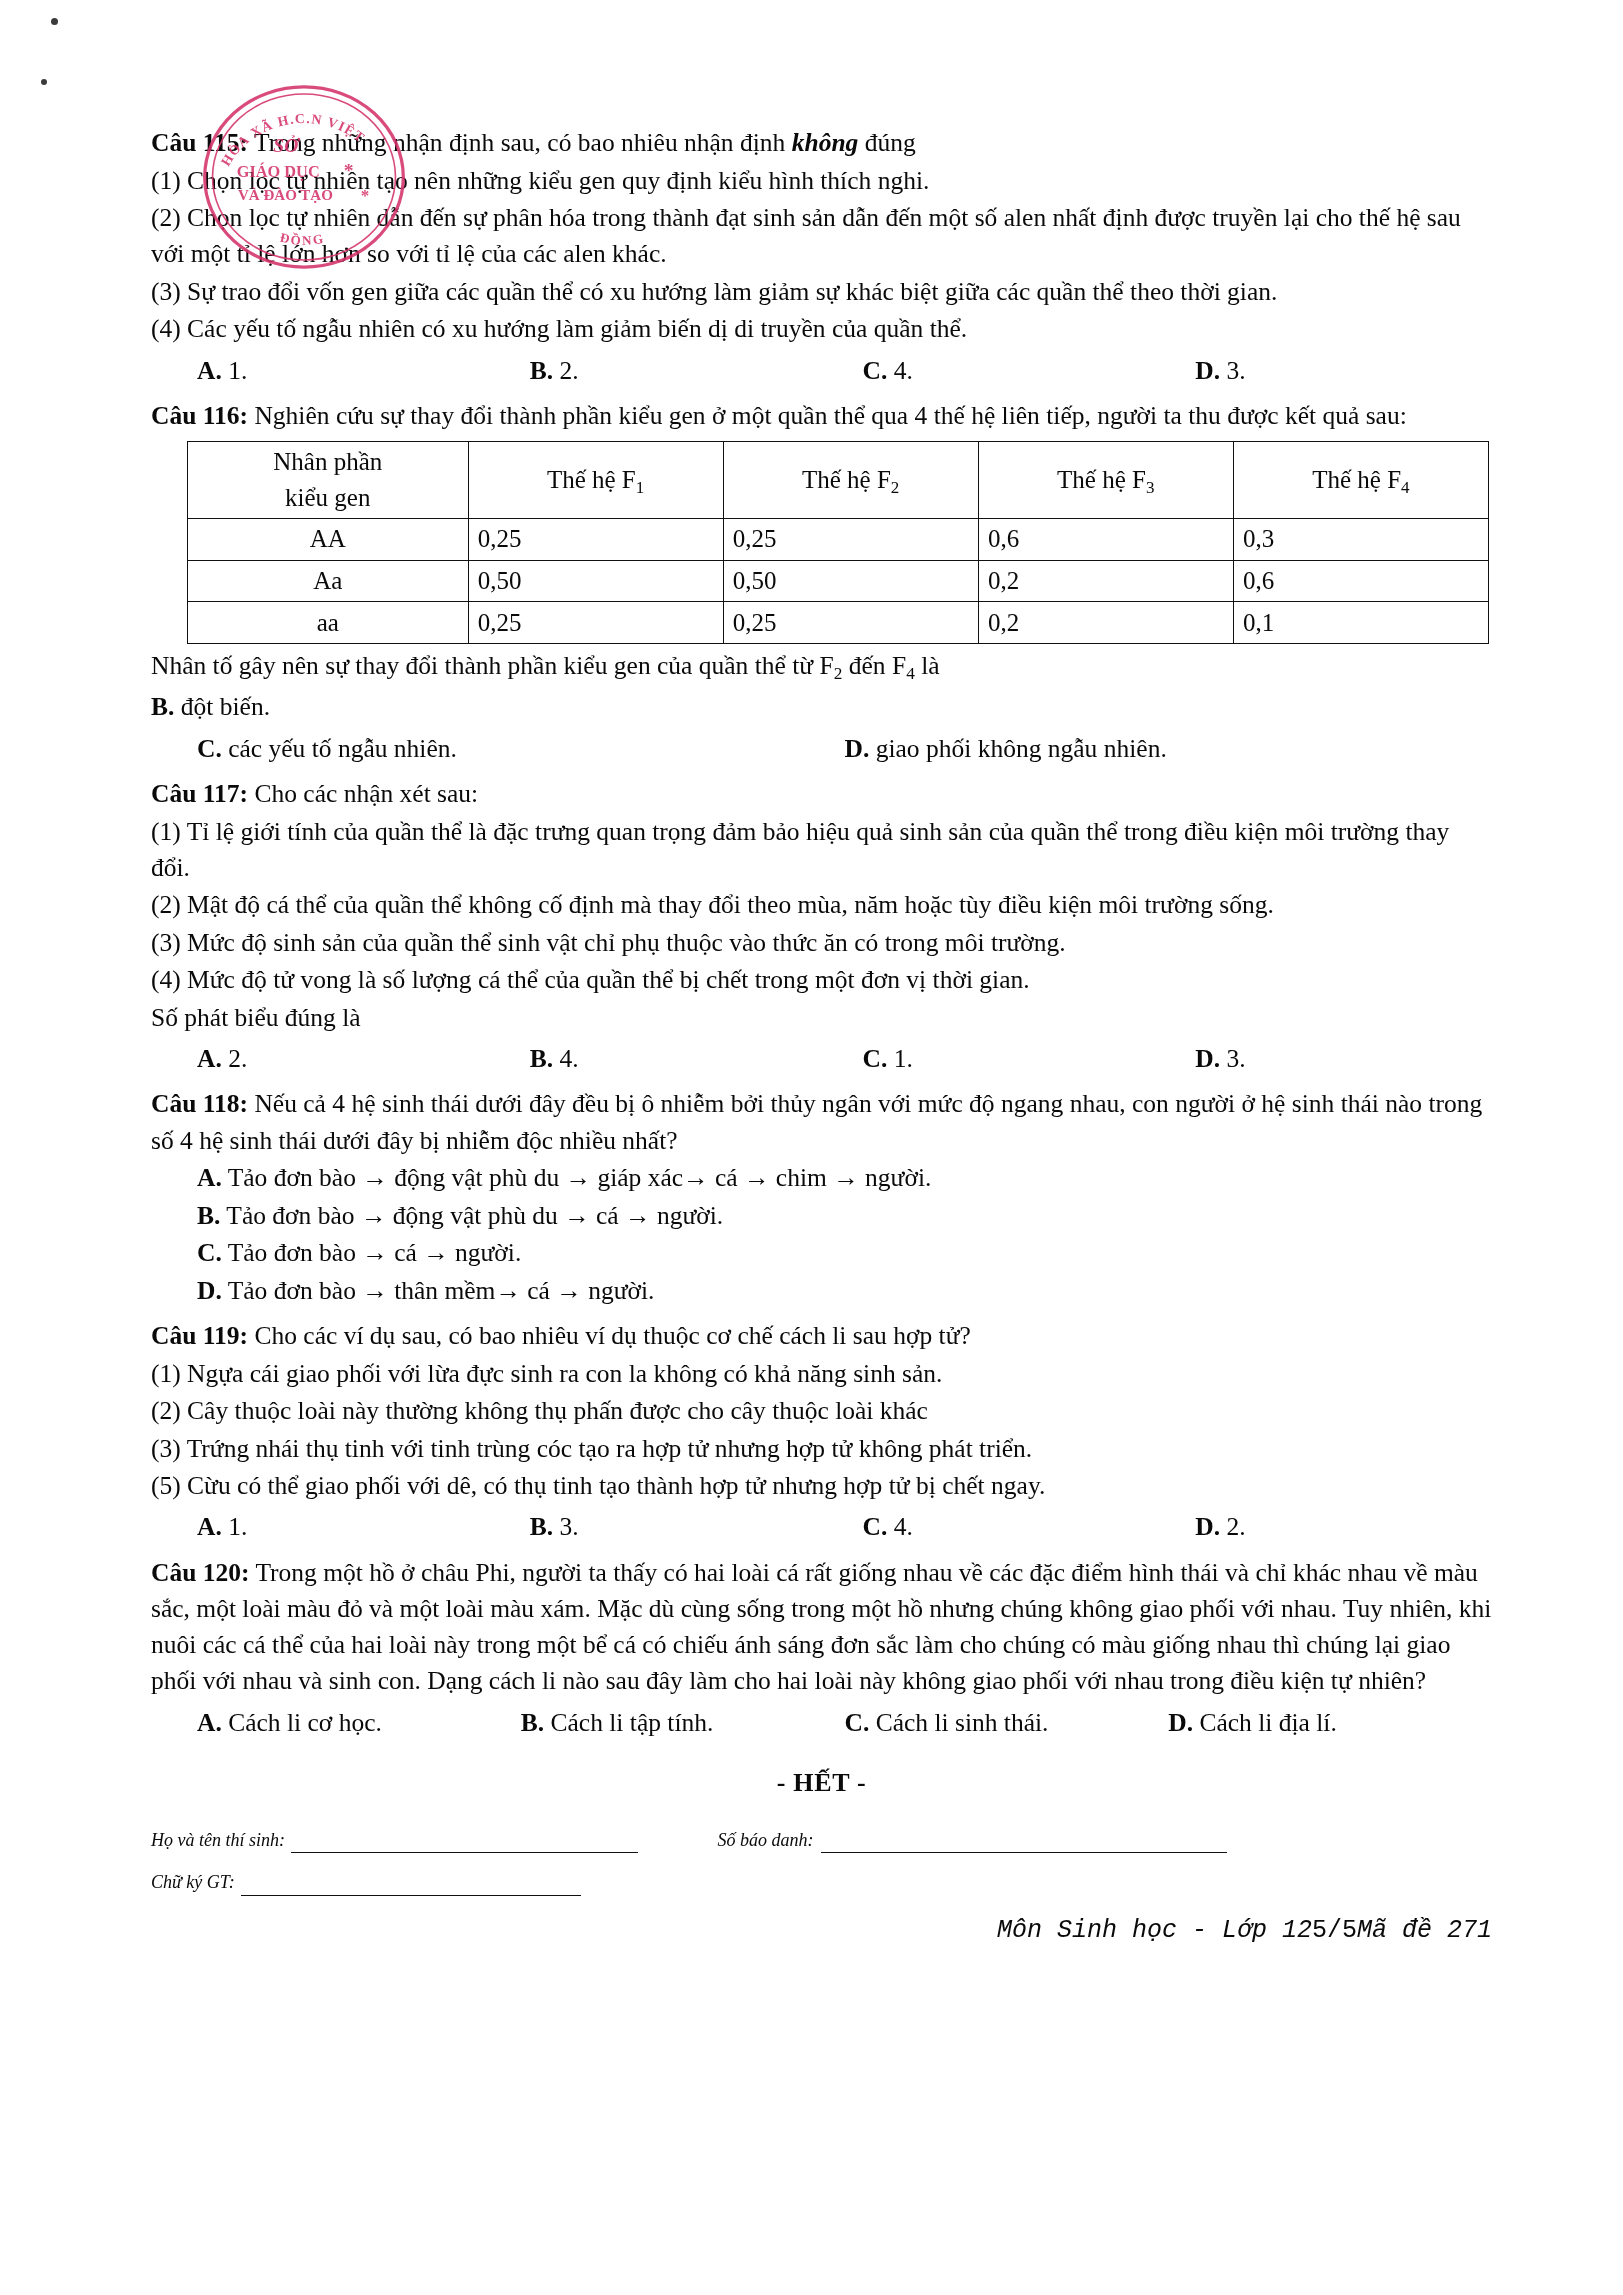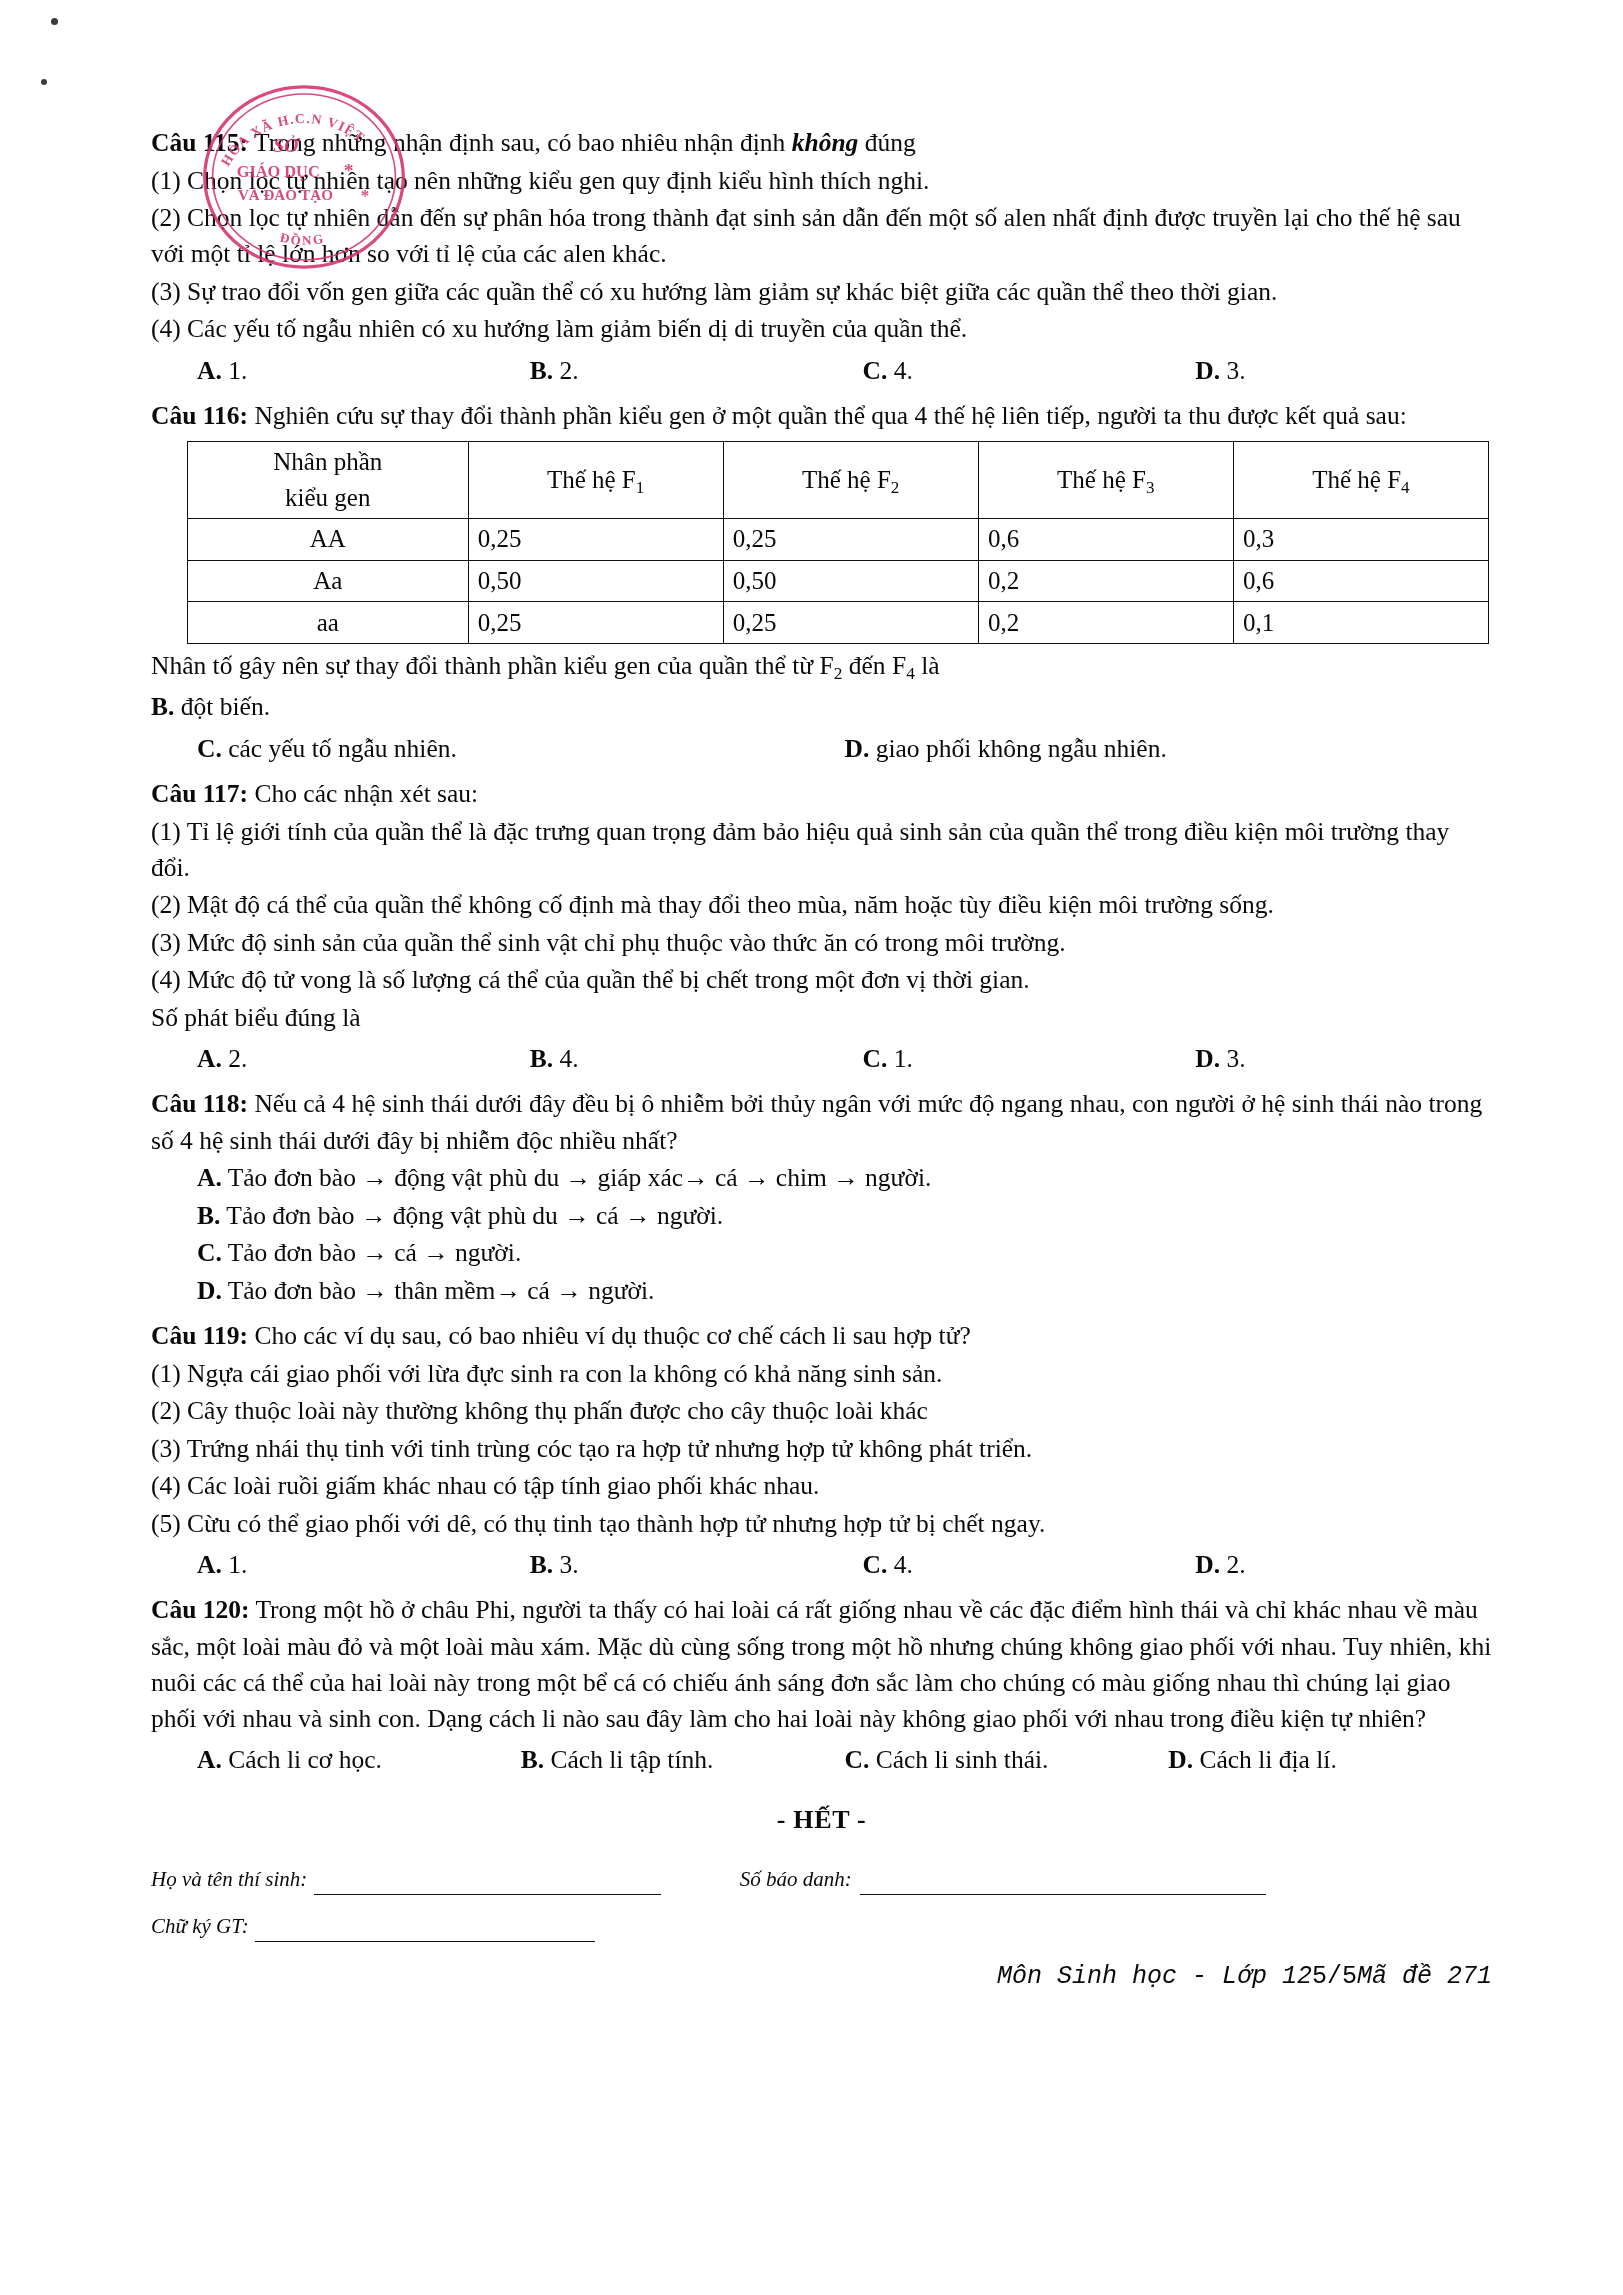"(4) Các loài ruồi giấm" p { html: <p>(4) Các loài ruồi giấm khác nhau có tập tính giao phối khác nhau.</p> -> none }
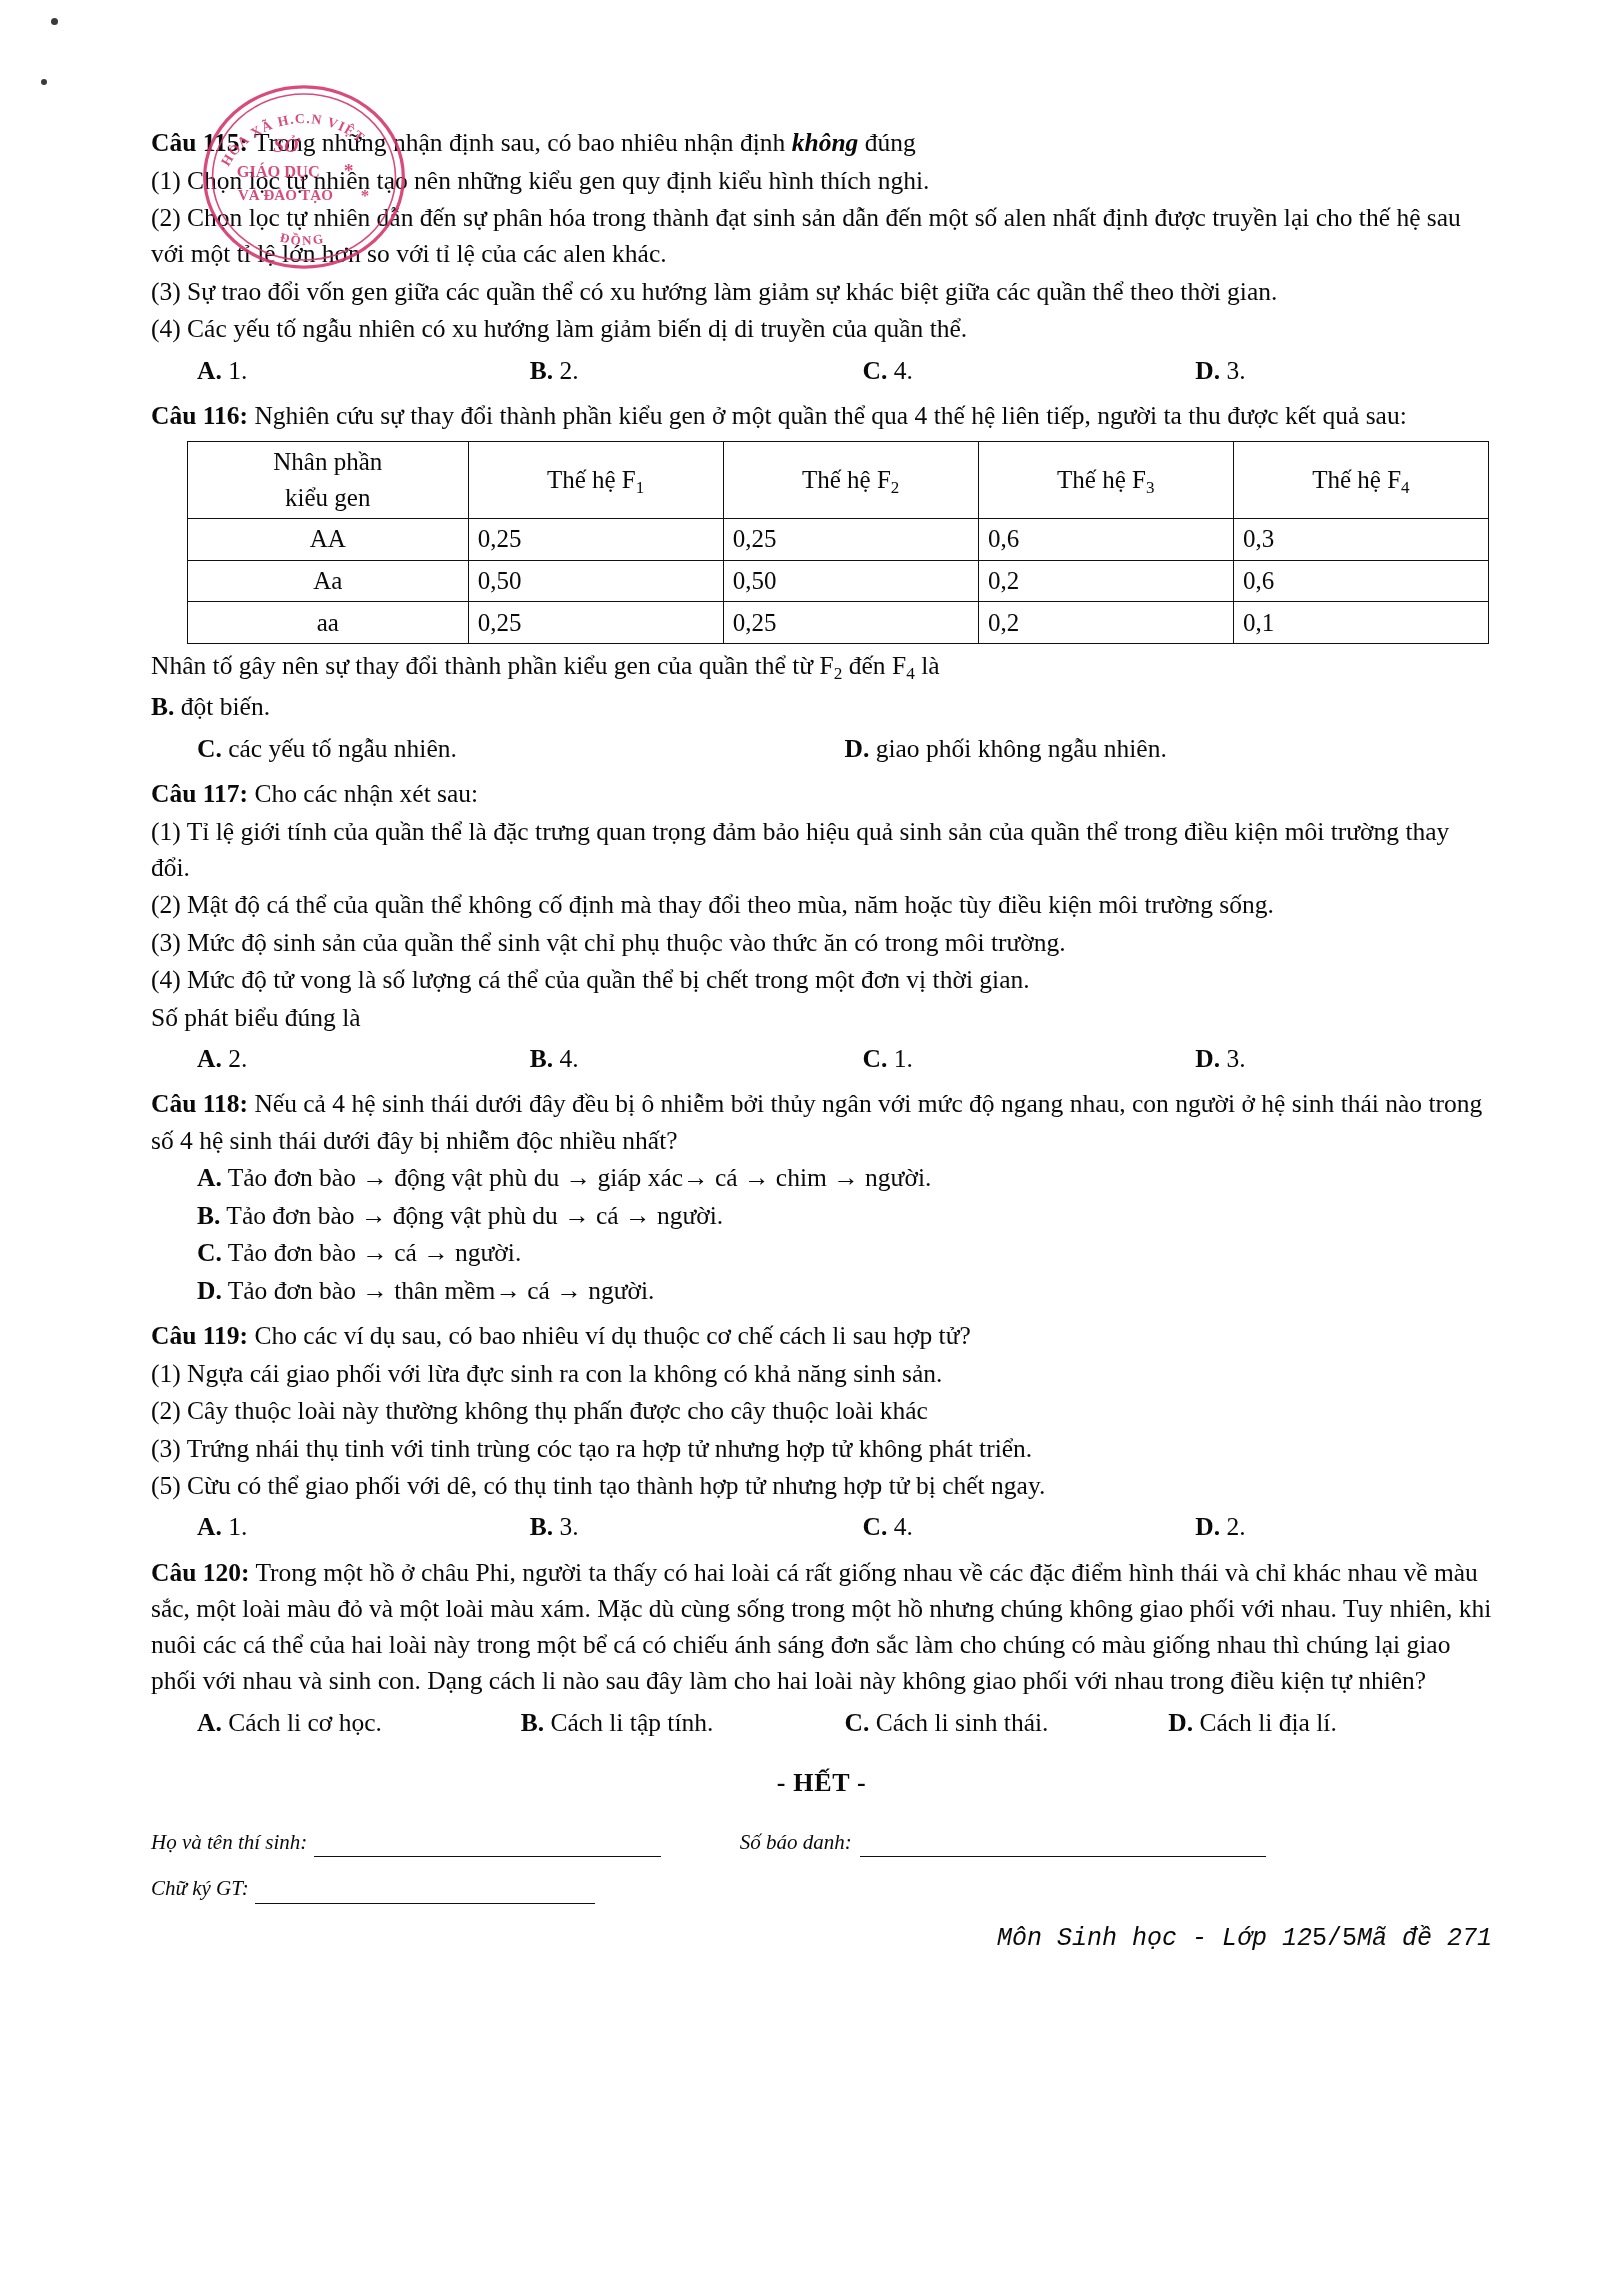"Họ và tên thí sinh:" .footer { font-size: 21px -> 18px }
